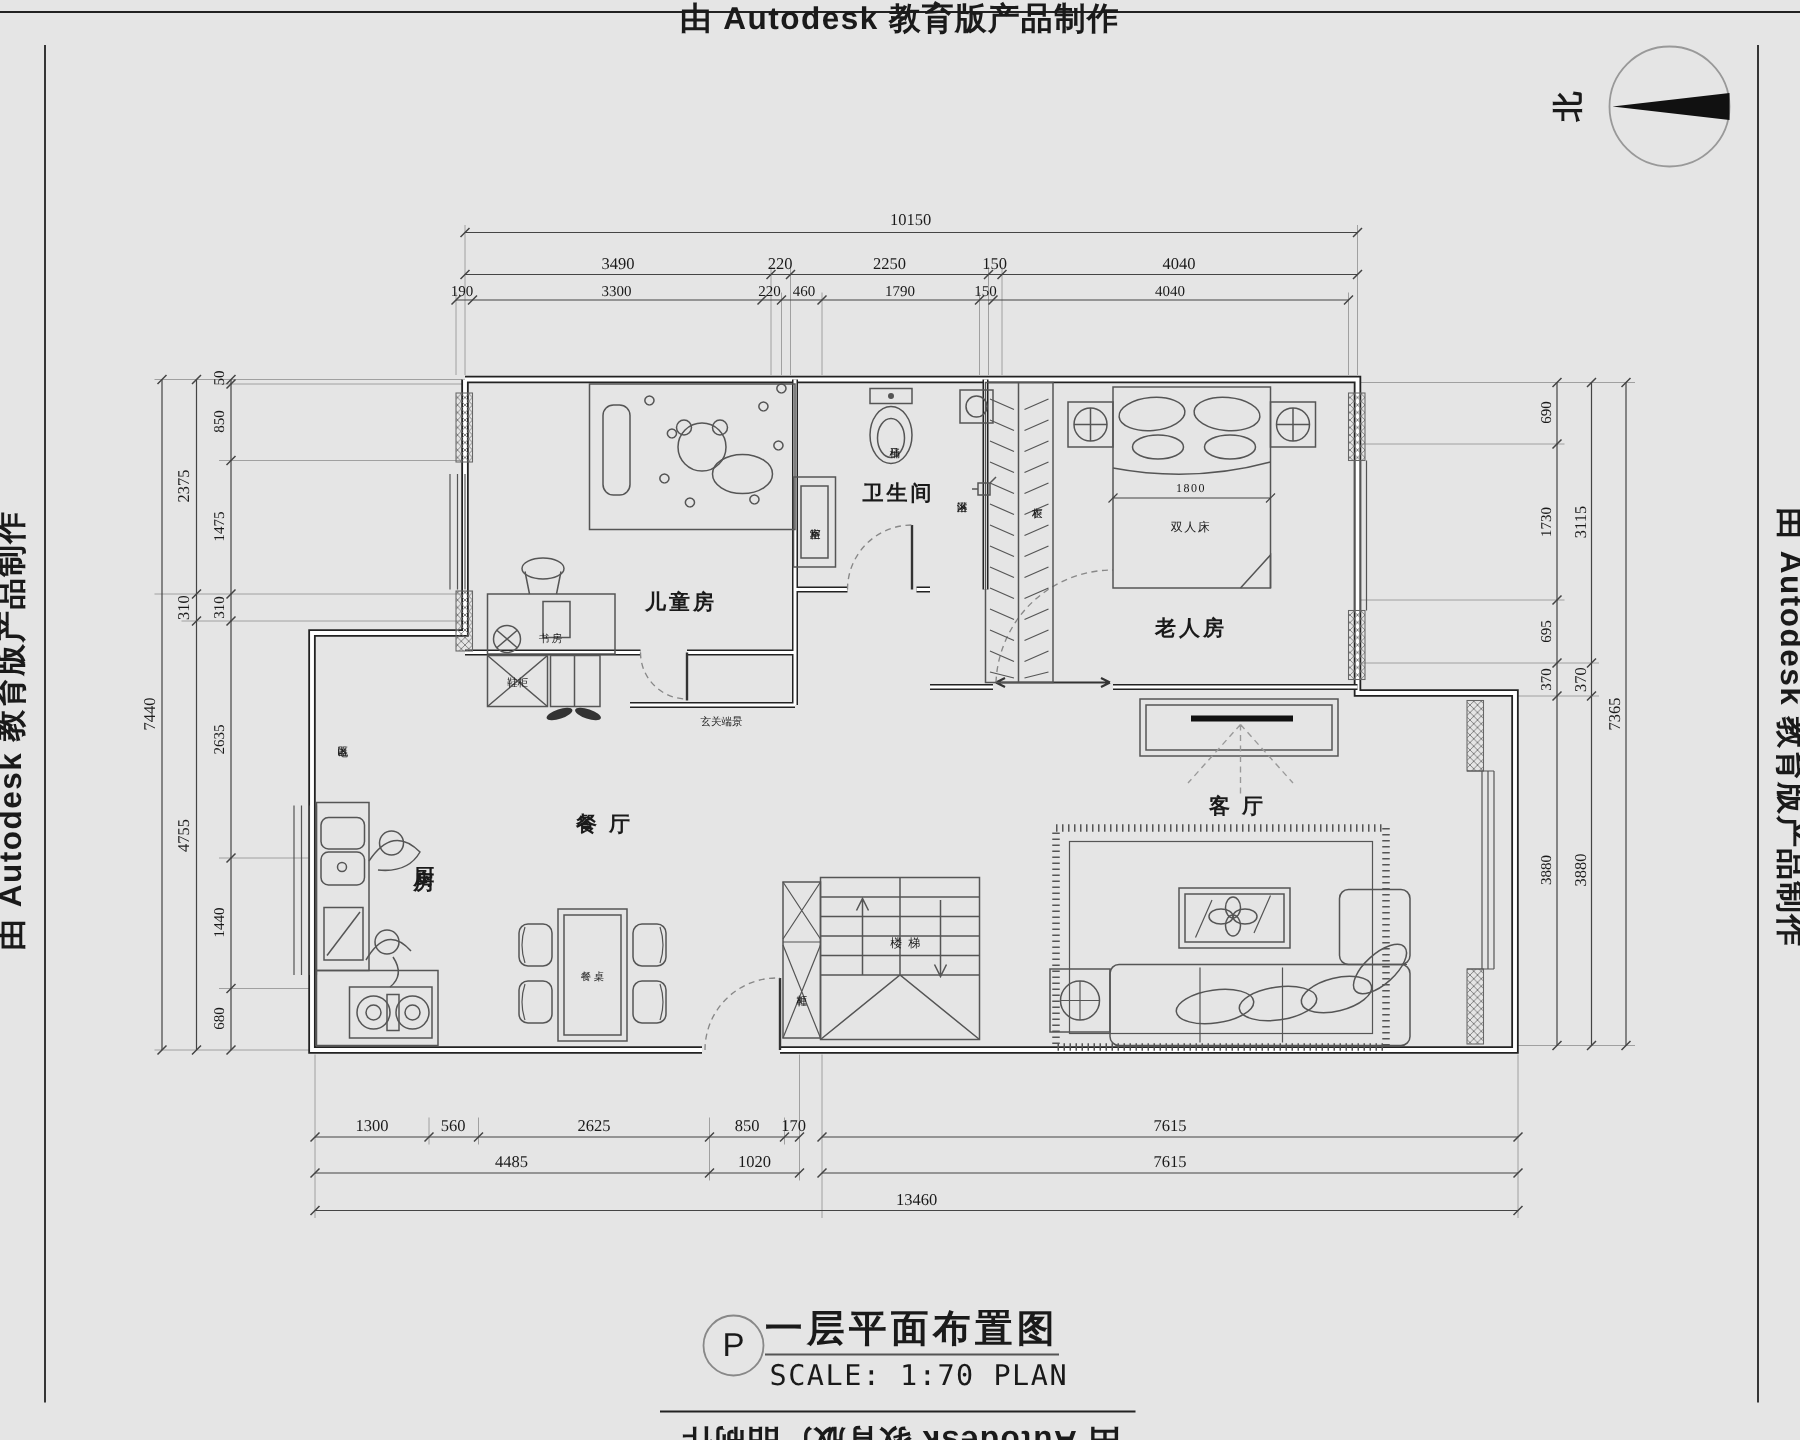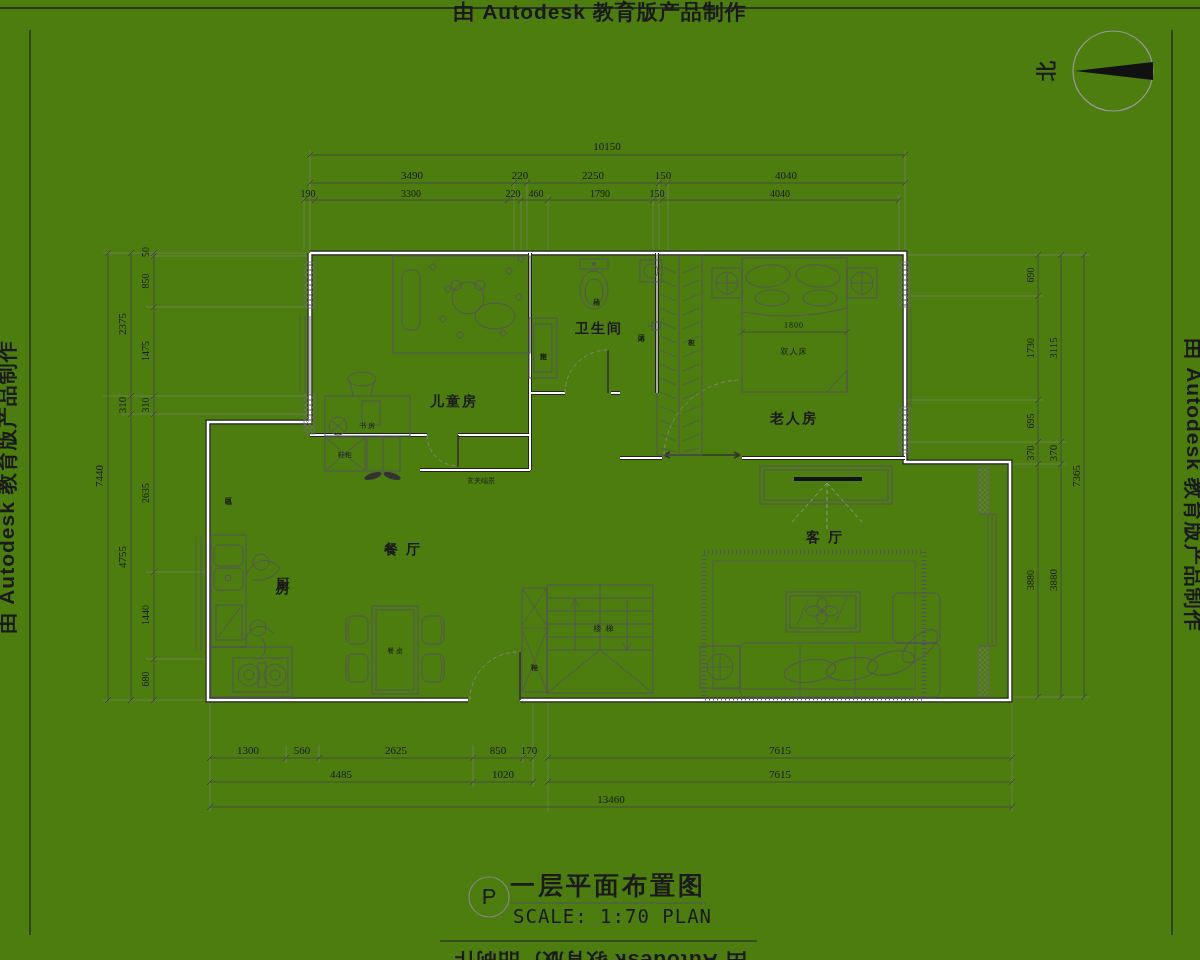"由 Autodesk 教育版产品制作" .page { background: #4d7c0f -> #e5e5e5 }
